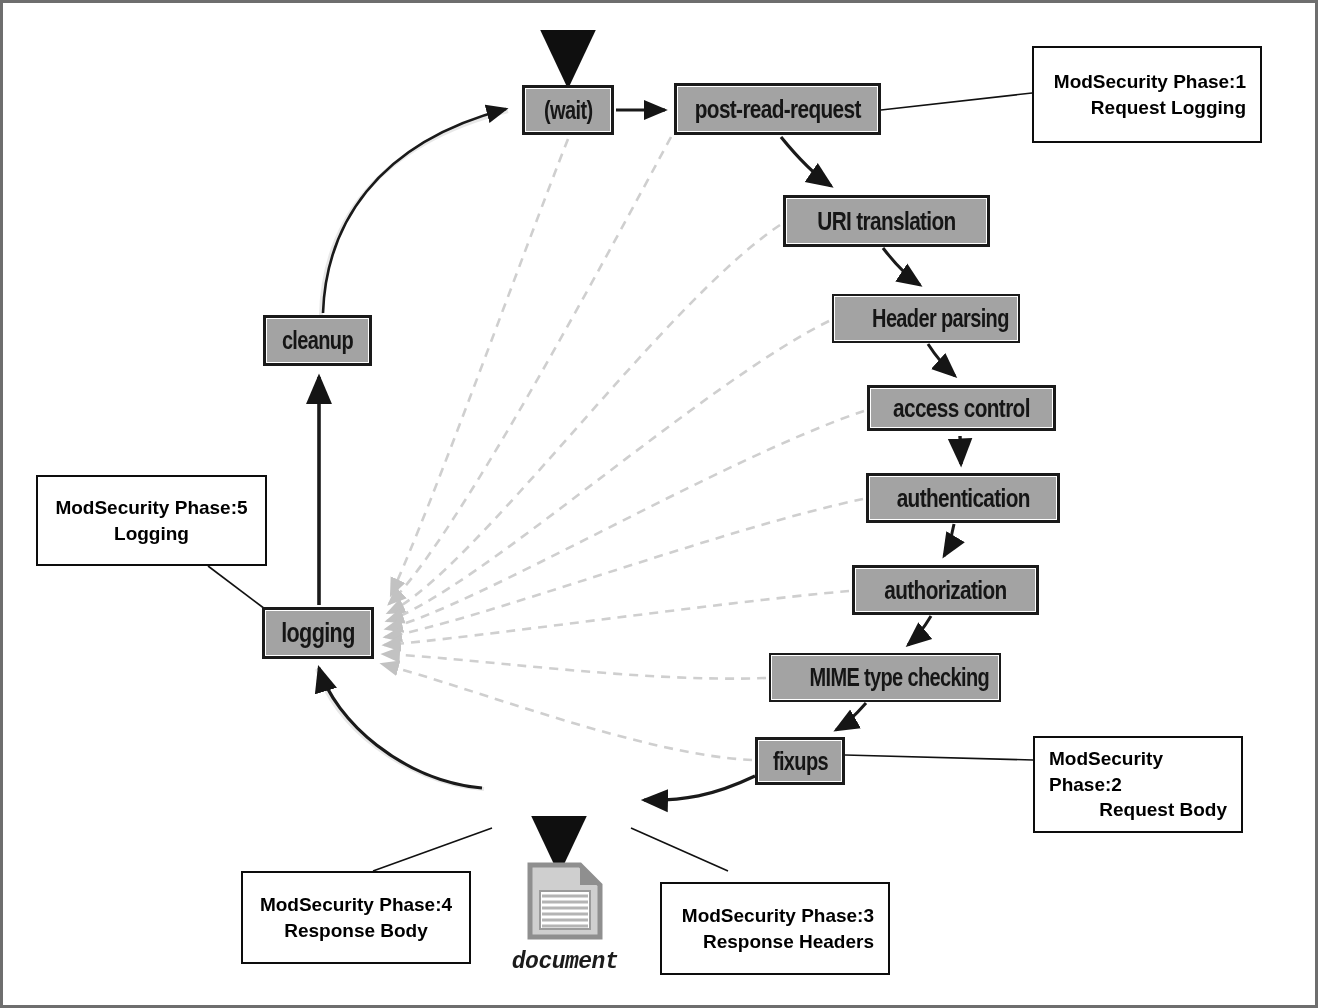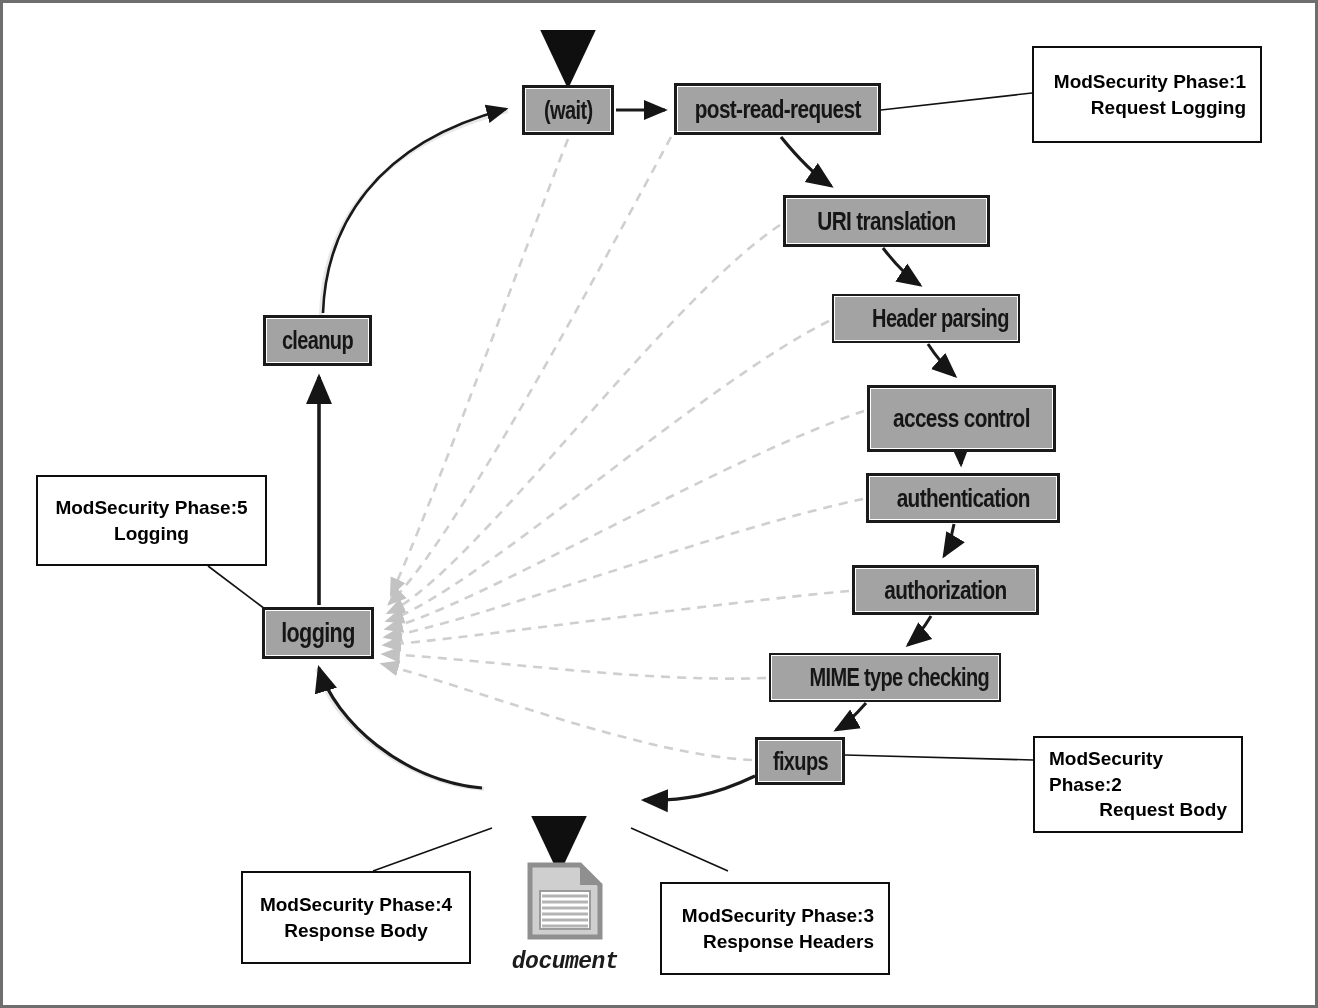"access control" div.node { height: 67px -> 46px }
